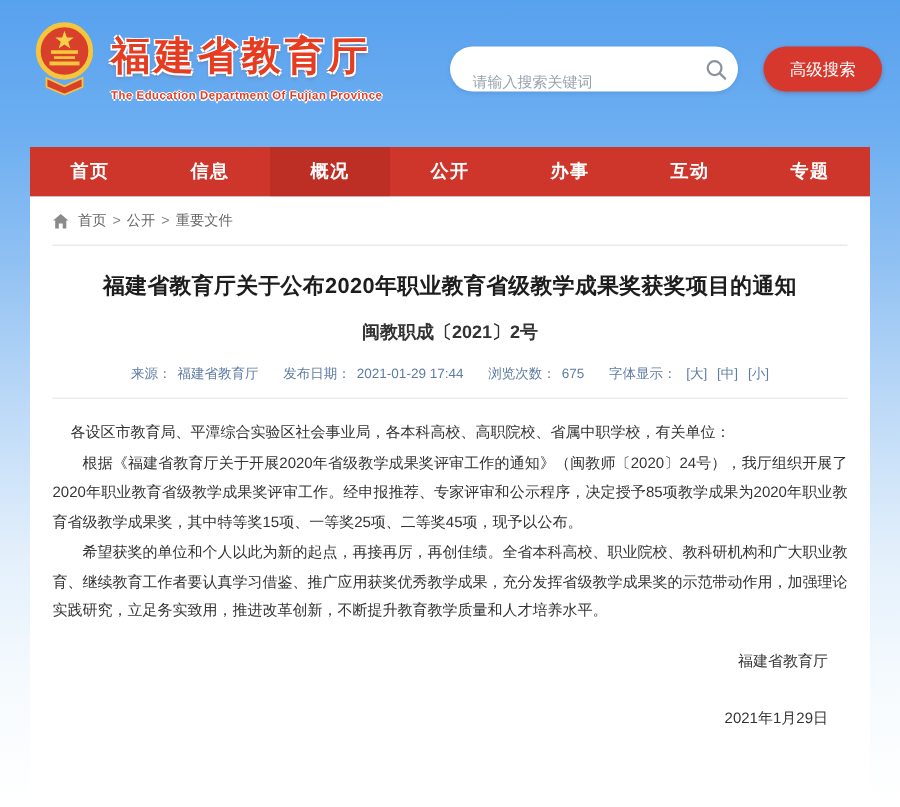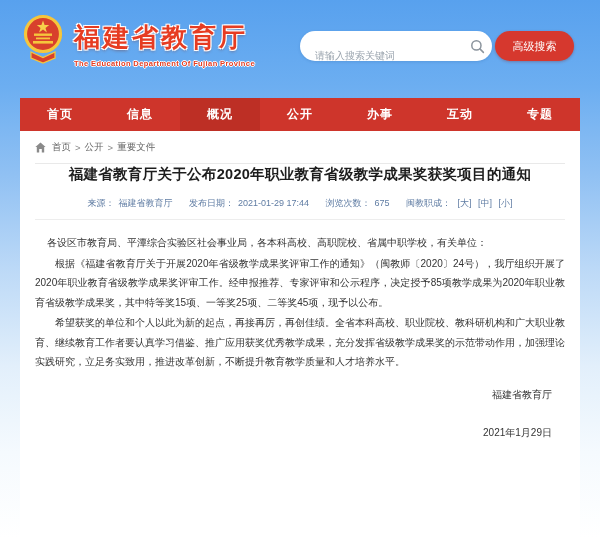"高级搜索" .adv-btn { left: 495px -> 509px }
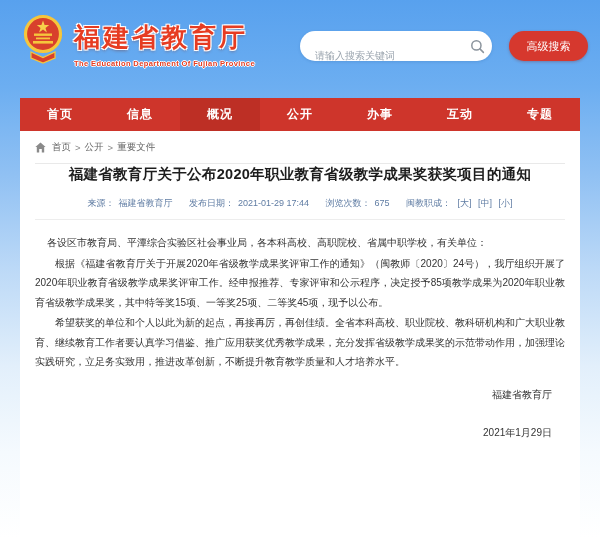"福建省教育厅关于公布2020年职业教育省级教学成果奖获奖项目的通知" .article-title { margin-top: 1px -> 17px }
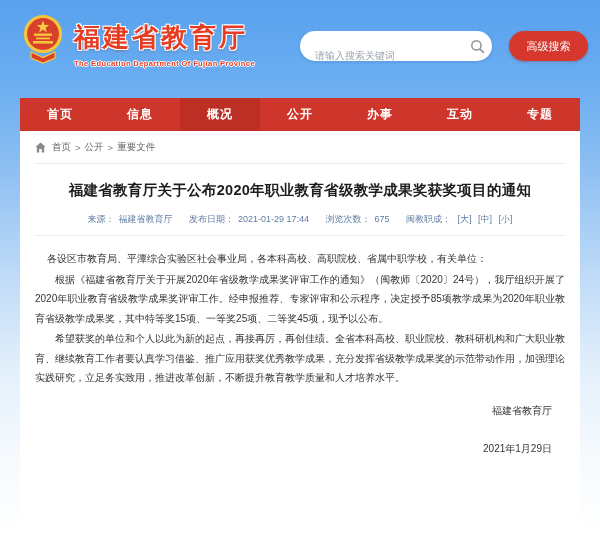"闽教职成〔2021〕2号" div.doc-number { html: none -> <div>闽教职成〔2021〕2号</div> }
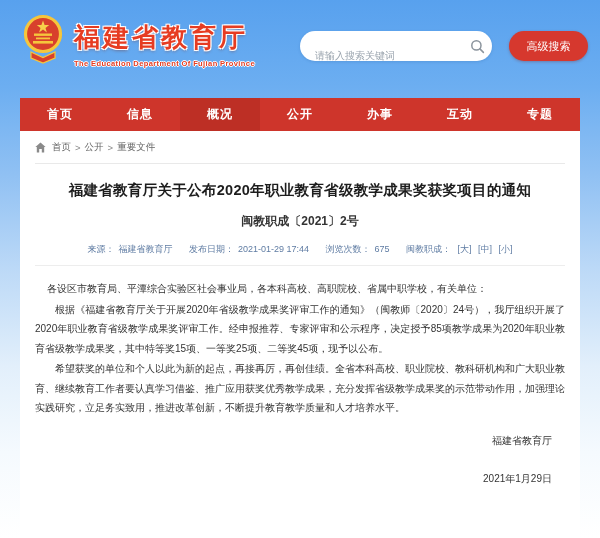"闽教职成：" span.gap { text: 闽教职成 -> 字体显示 }
